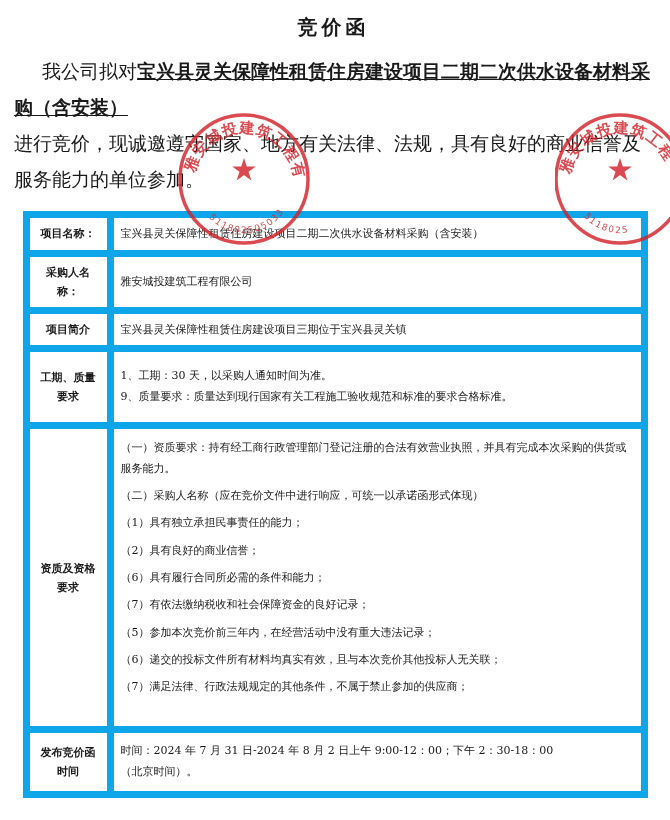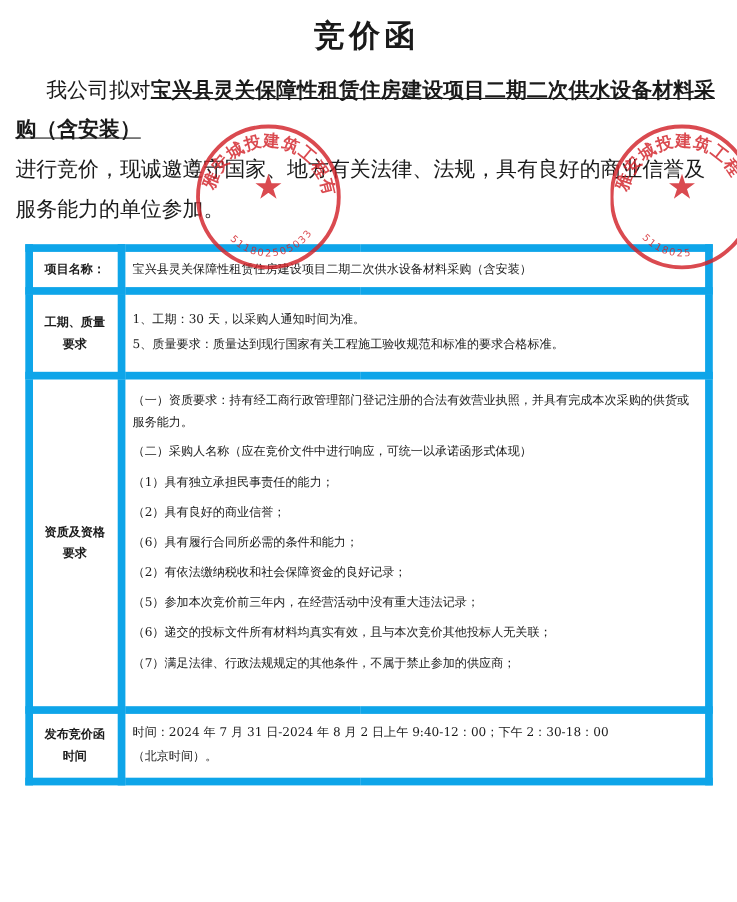"竞价函" .doc-title { font-size: 28px -> 20px }
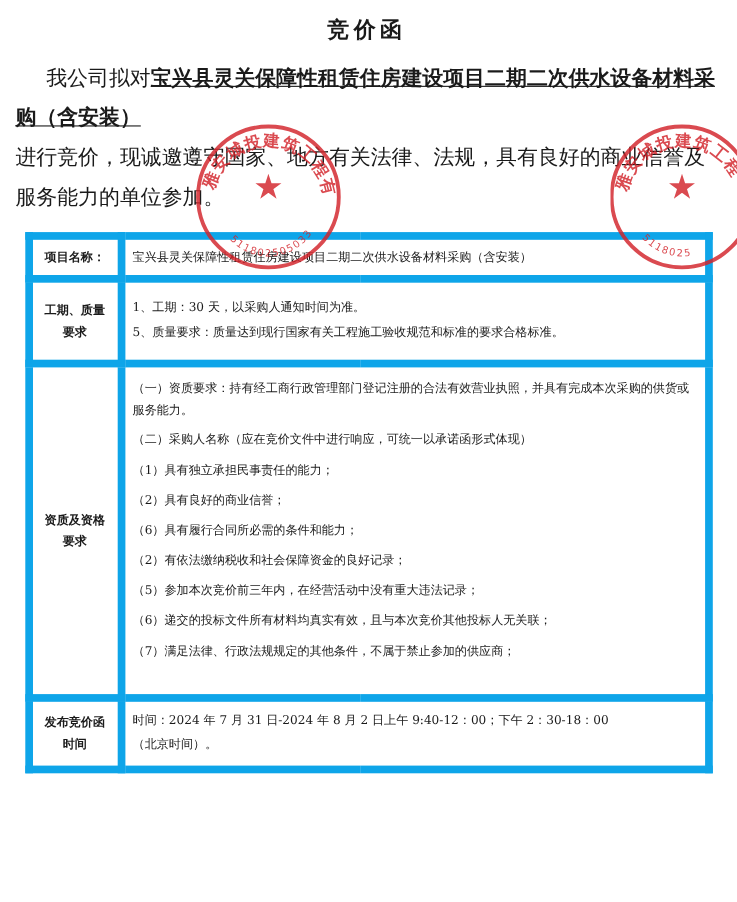"采购人名称：" tr { html: none -> <tr> <td>采购人名称：</td> <td>雅安城投建筑工程有限公司</td> </tr> }
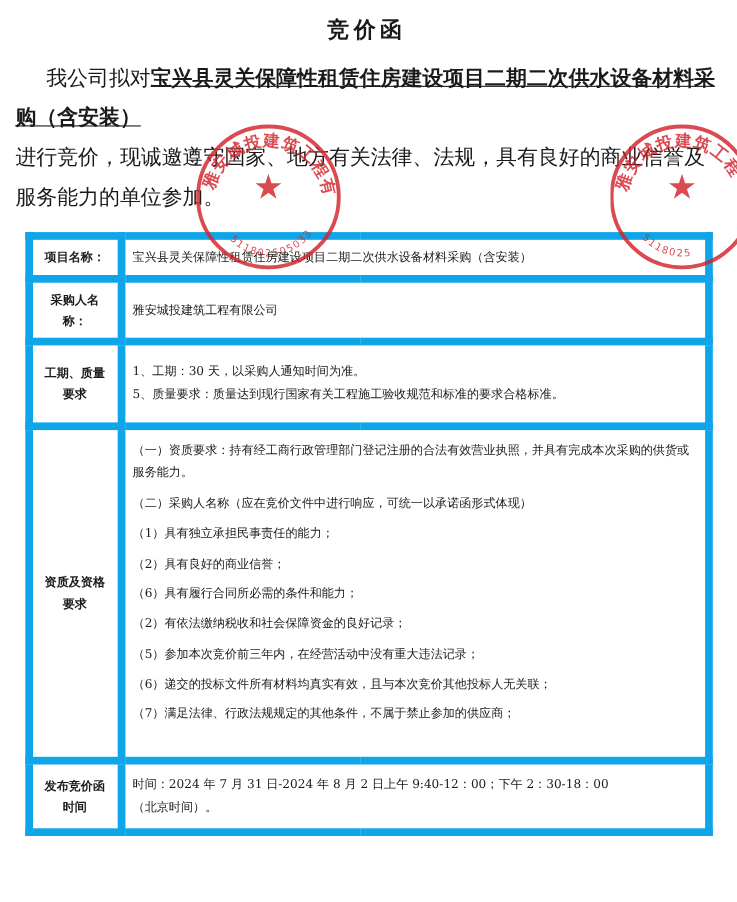"项目简介" tr { html: none -> <tr> <td>项目简介</td> <td>宝兴县灵关保障性租赁住房建设项目三期位于宝兴县灵关镇</td> </tr> }
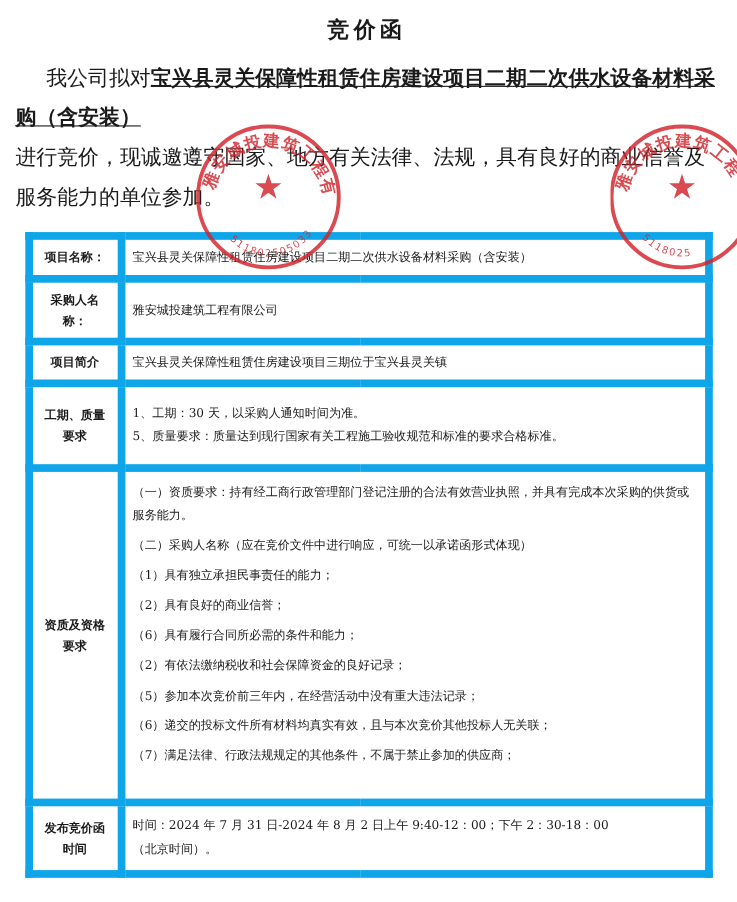"5、质量要求：质量达到现行国家有关工程施工验收规范和标准的要求合格标准。" p { text: 5 -> 9 }
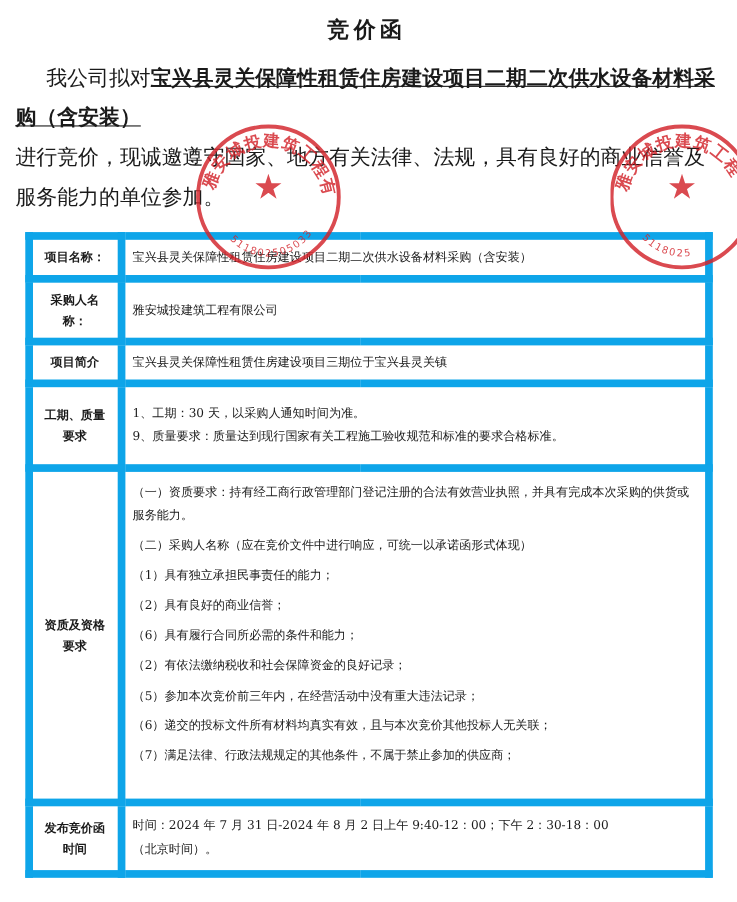"（2）有依法缴纳税收和社会保障资金的良好记录；" p { text: 2 -> 7 }
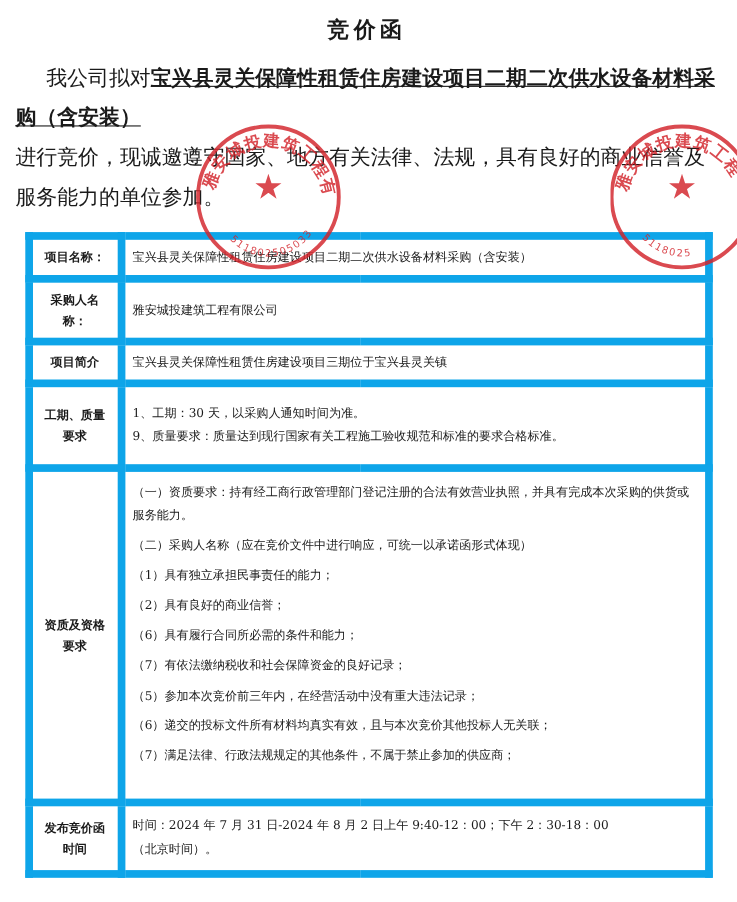"时间：2024 年 7 月 31" p { text: 9:40-12 -> 9:00-12 }
